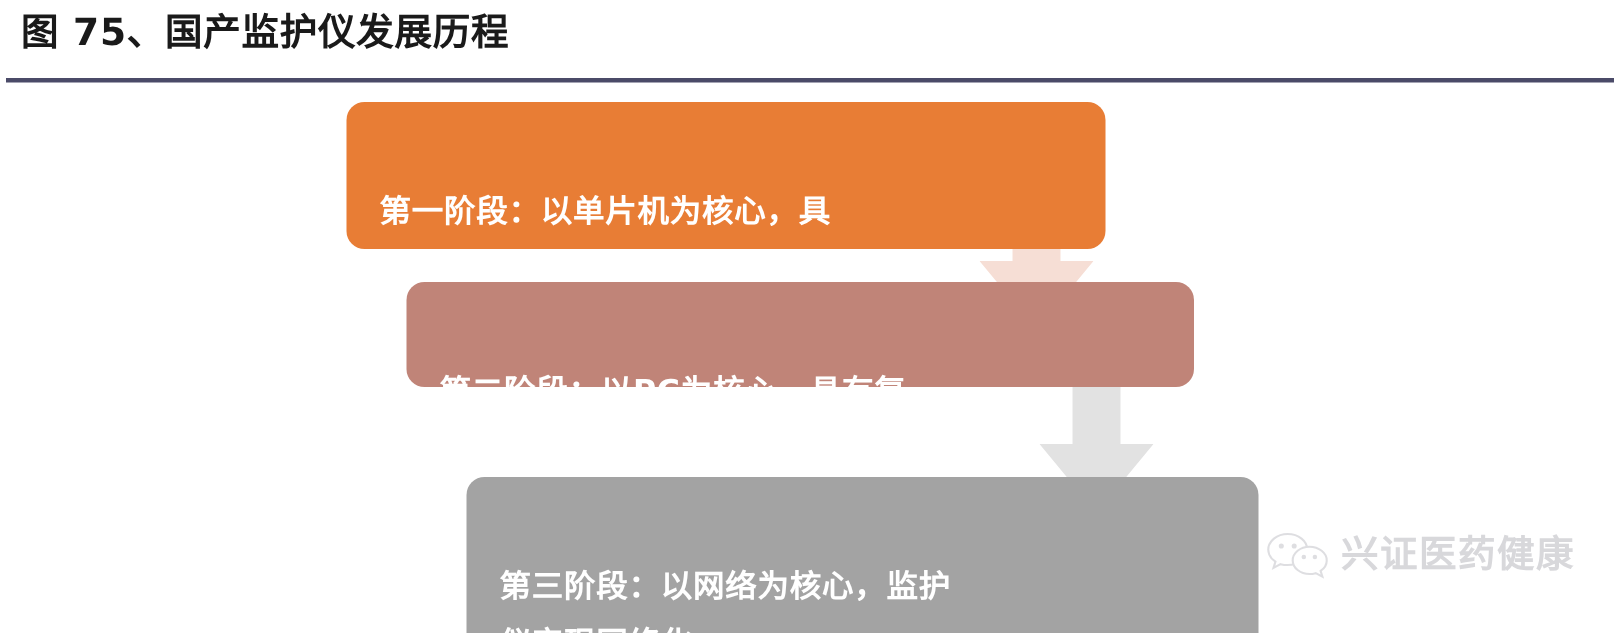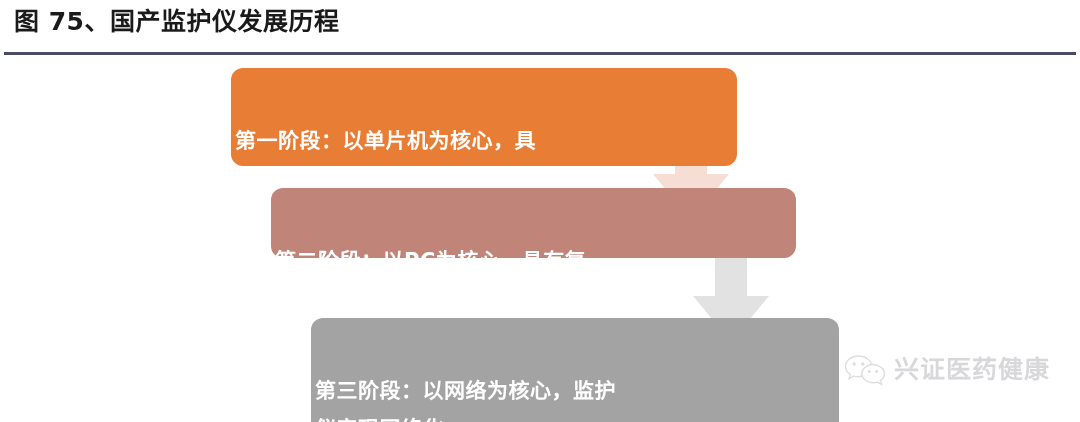"第一阶段：以单片机为核心，具" .stage-box { padding: 16px 22px 0 4px -> 16px 22px 0 22px }
